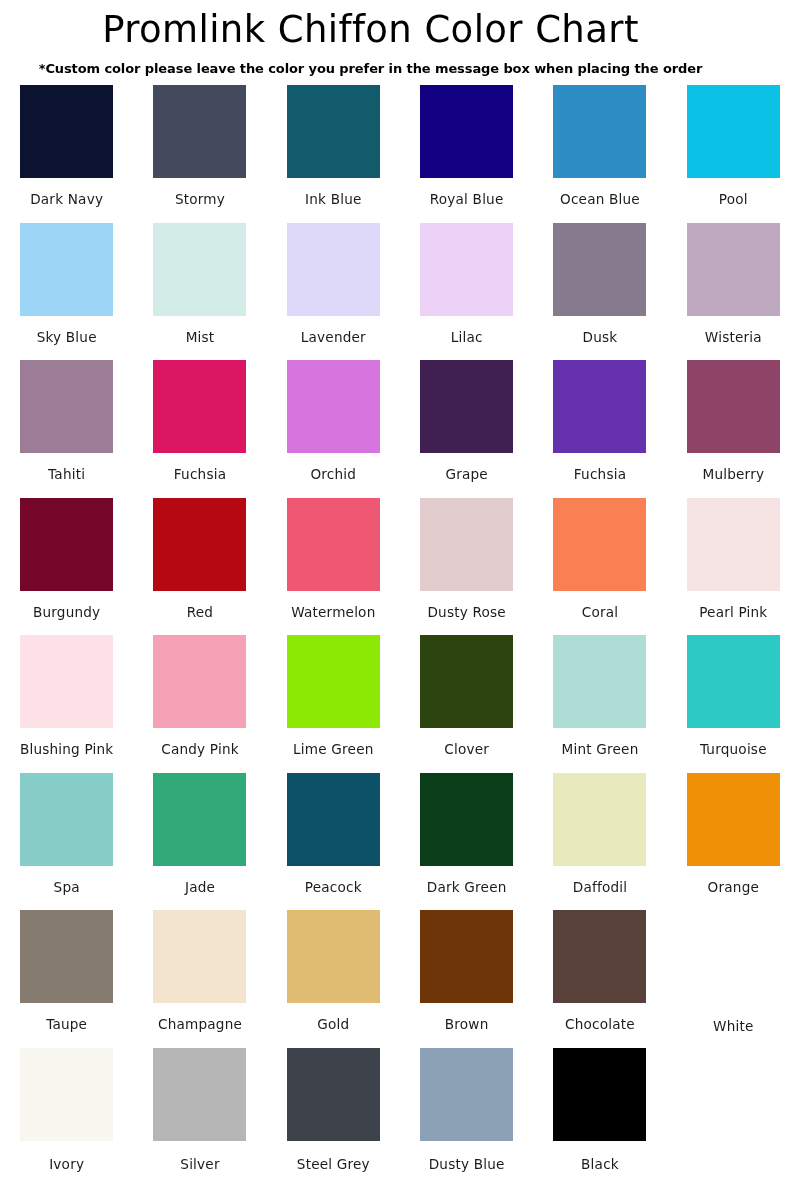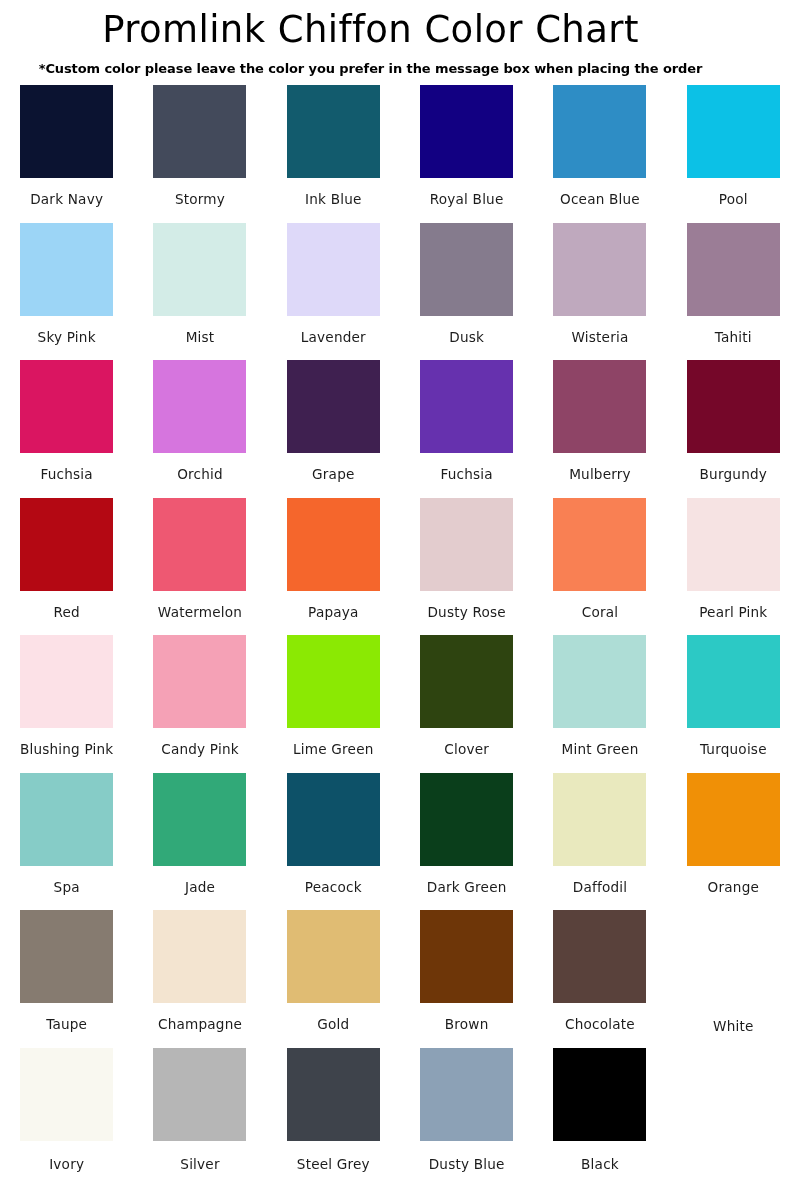"Sky Pink" div.swatch-label { text: Pink -> Blue }
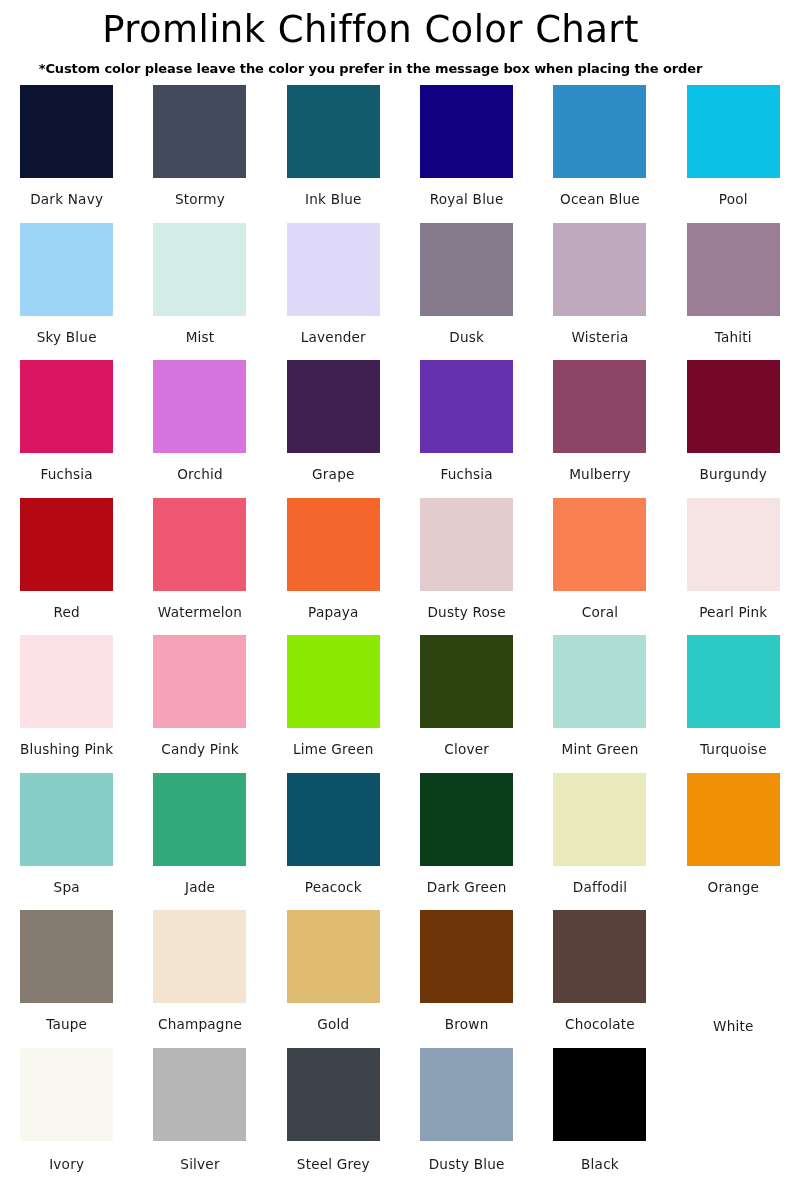"Lilac" div.swatch-cell { html: none -> <div> <div></div> <div>Lilac</div> </div> }
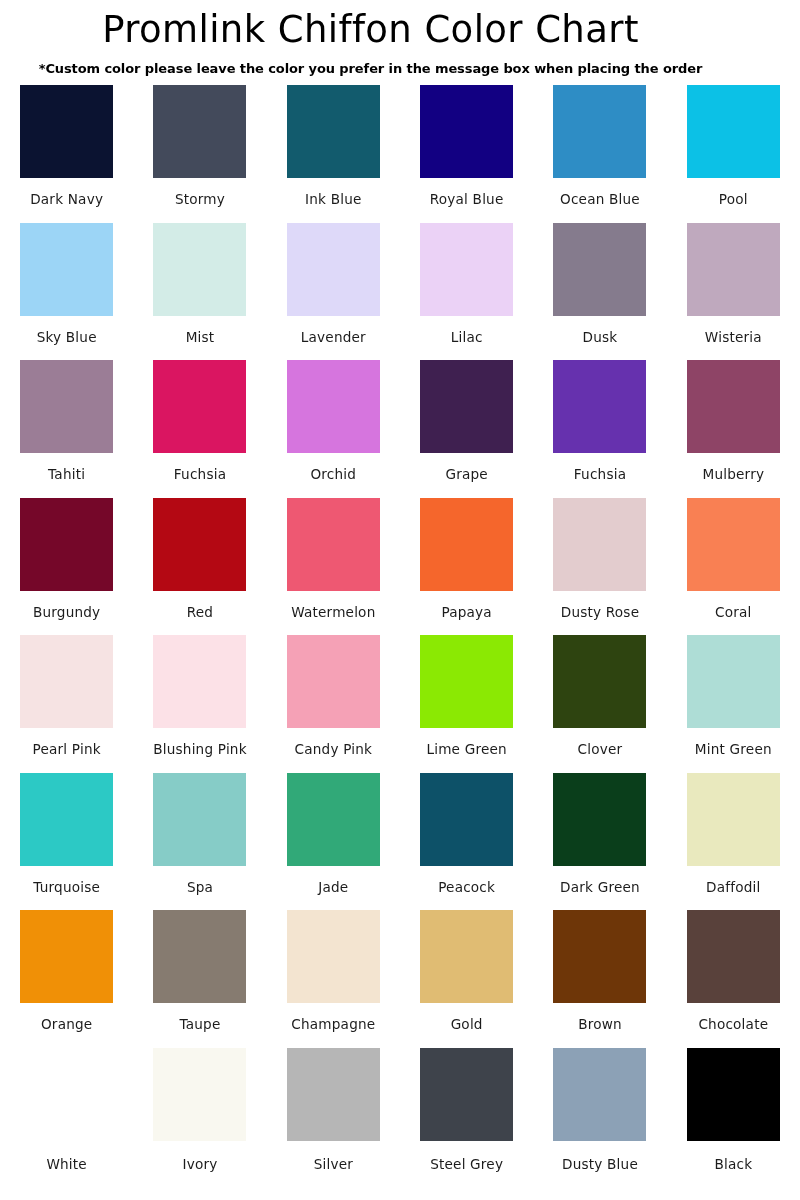"Papaya" div.swatch-cell { html: <div> <div></div> <div>Papaya</div> </div> -> none }
